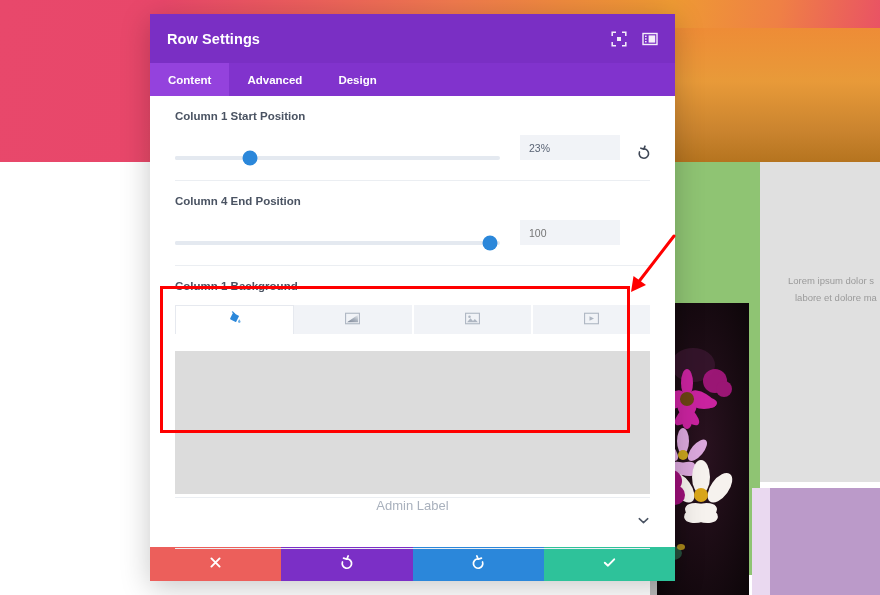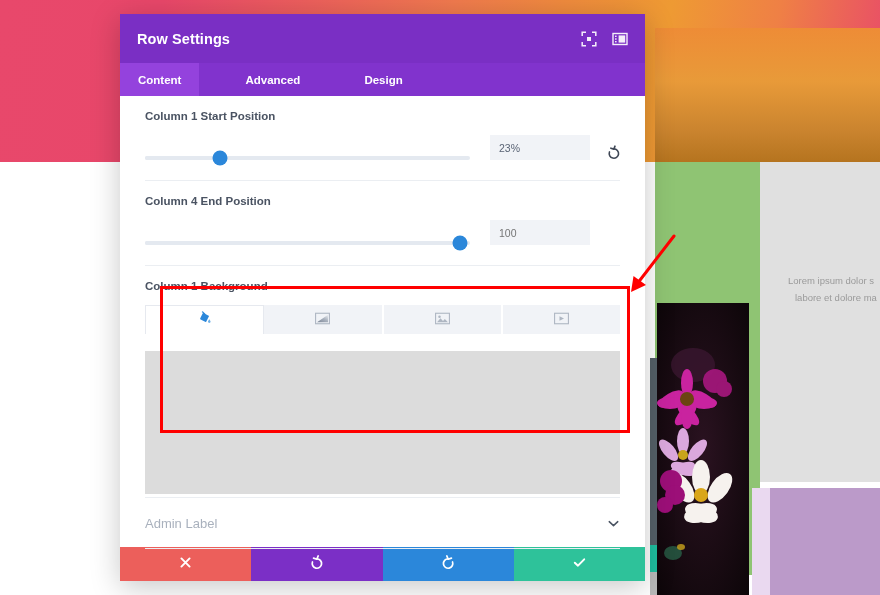"Row Settings" .modal { left: 120px -> 150px }
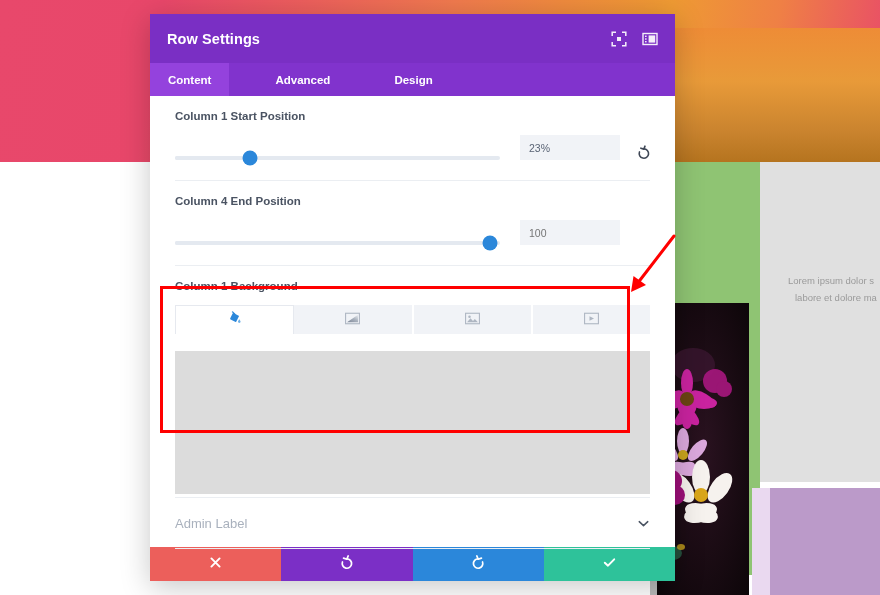"Content" .modal-tabs { gap: 28px -> none }
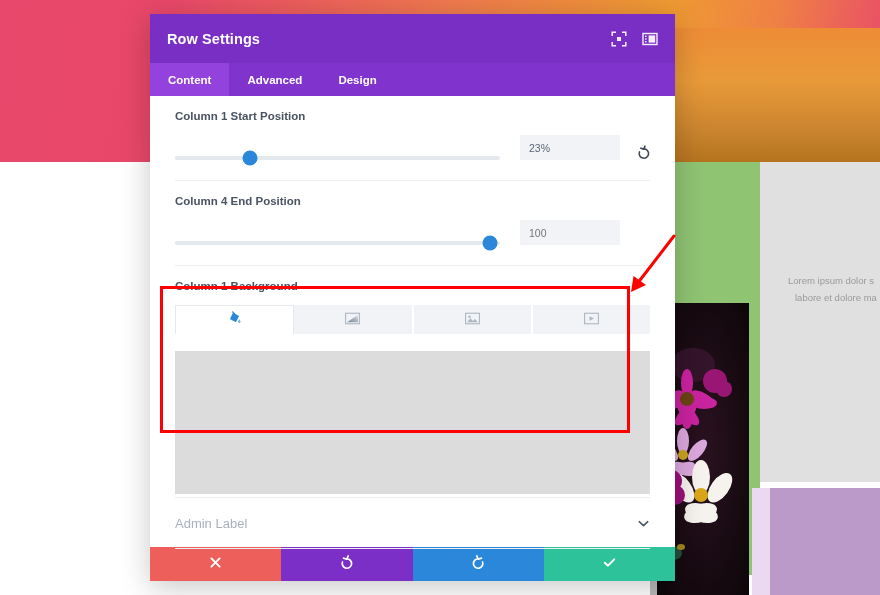"Admin Label" .admin-row { flex-direction: none -> column }
